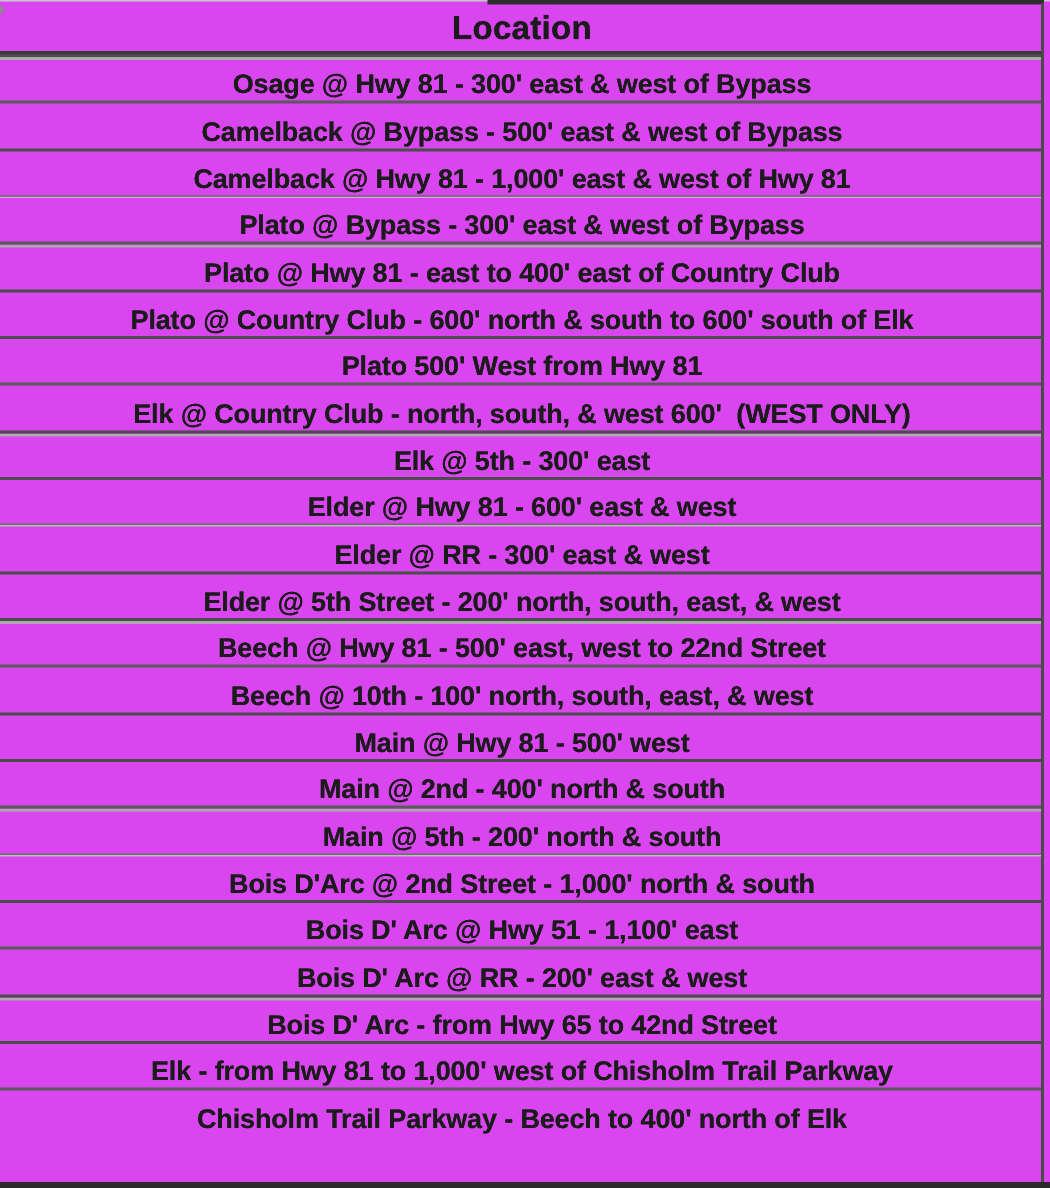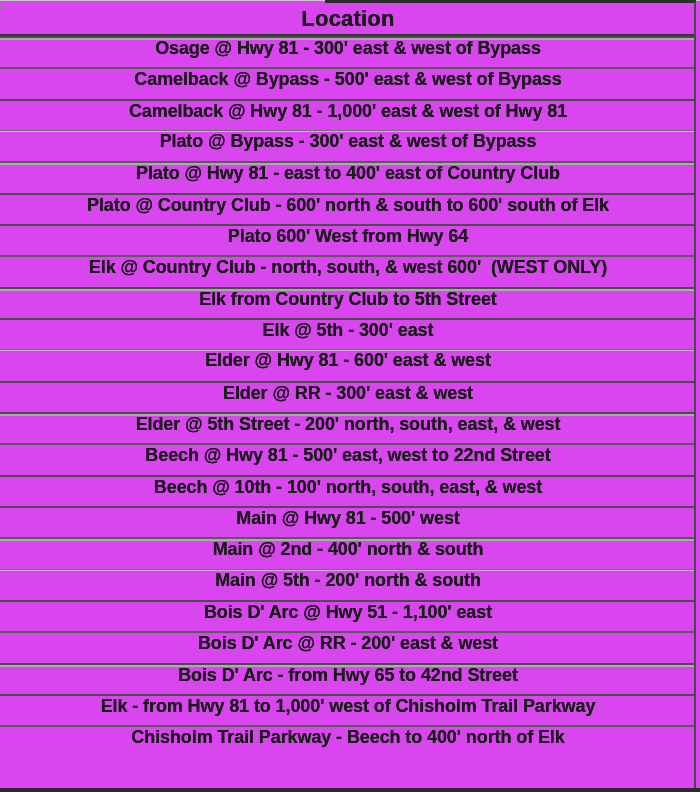"Osage @ Hwy 81 -" .row { align-items: flex-start -> flex-end }
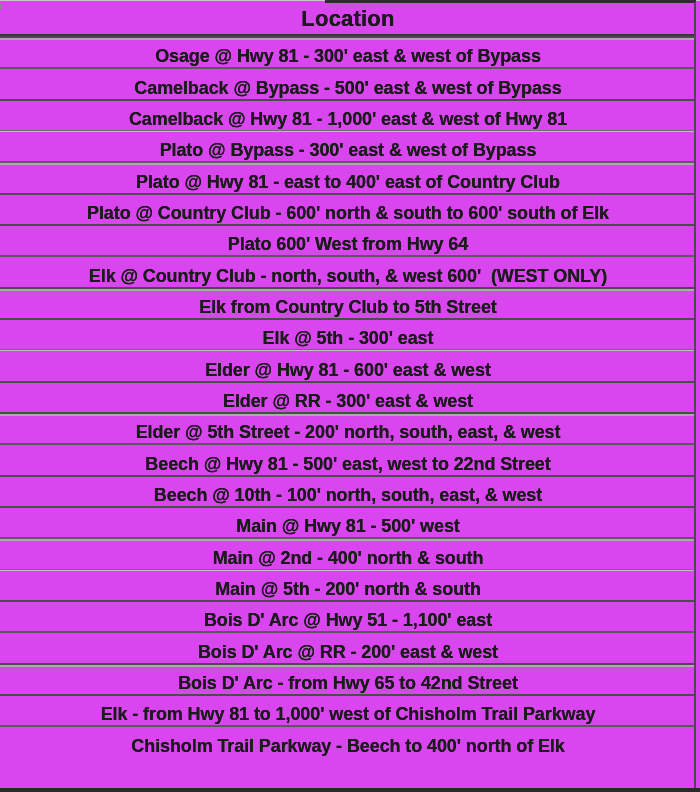"Plato 600' West from Hwy" span.cell { text: 600' West from Hwy 64 -> 500' West from Hwy 81 }
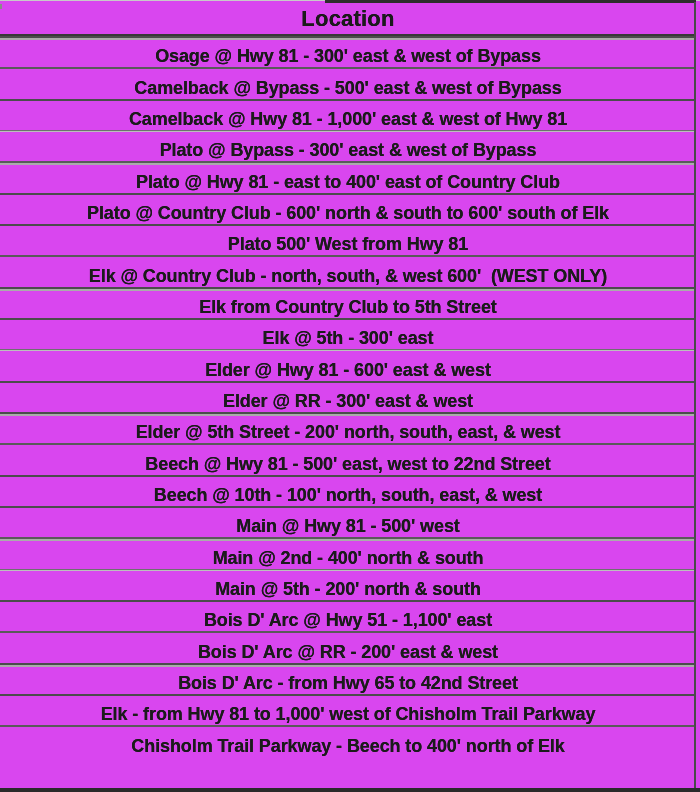"Elk from Country Club to" div.row { html: <div> <span>Elk from Country Club to 5th Street</span> </div> -> none }
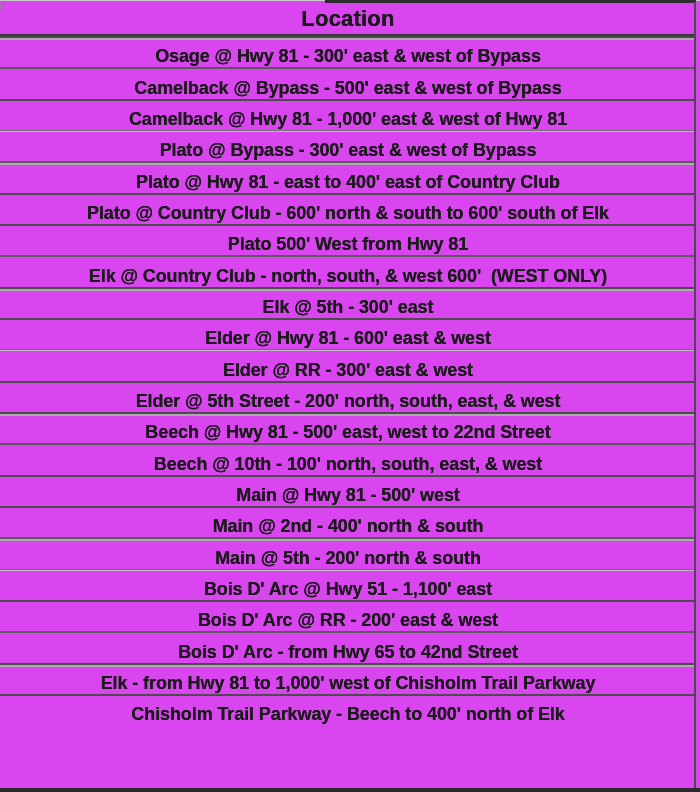"Bois D'Arc @ 2nd Street" div.row { html: none -> <div> <span>Bois D'Arc @ 2nd Street - 1,000' north &amp; south</span> </div> }
